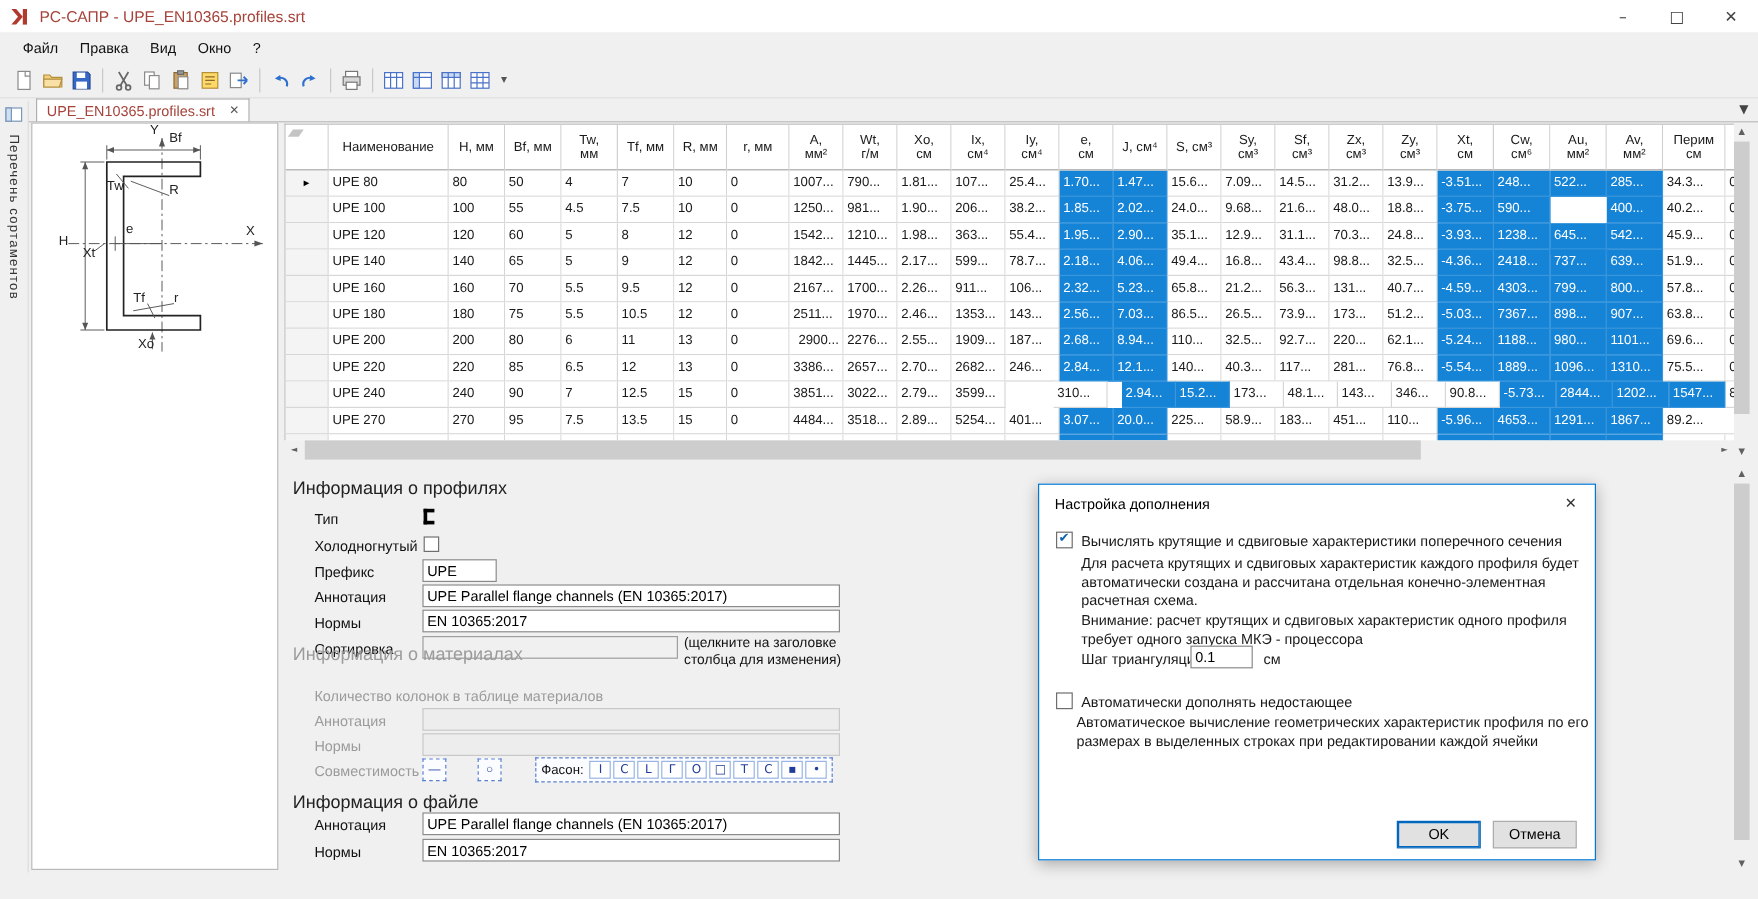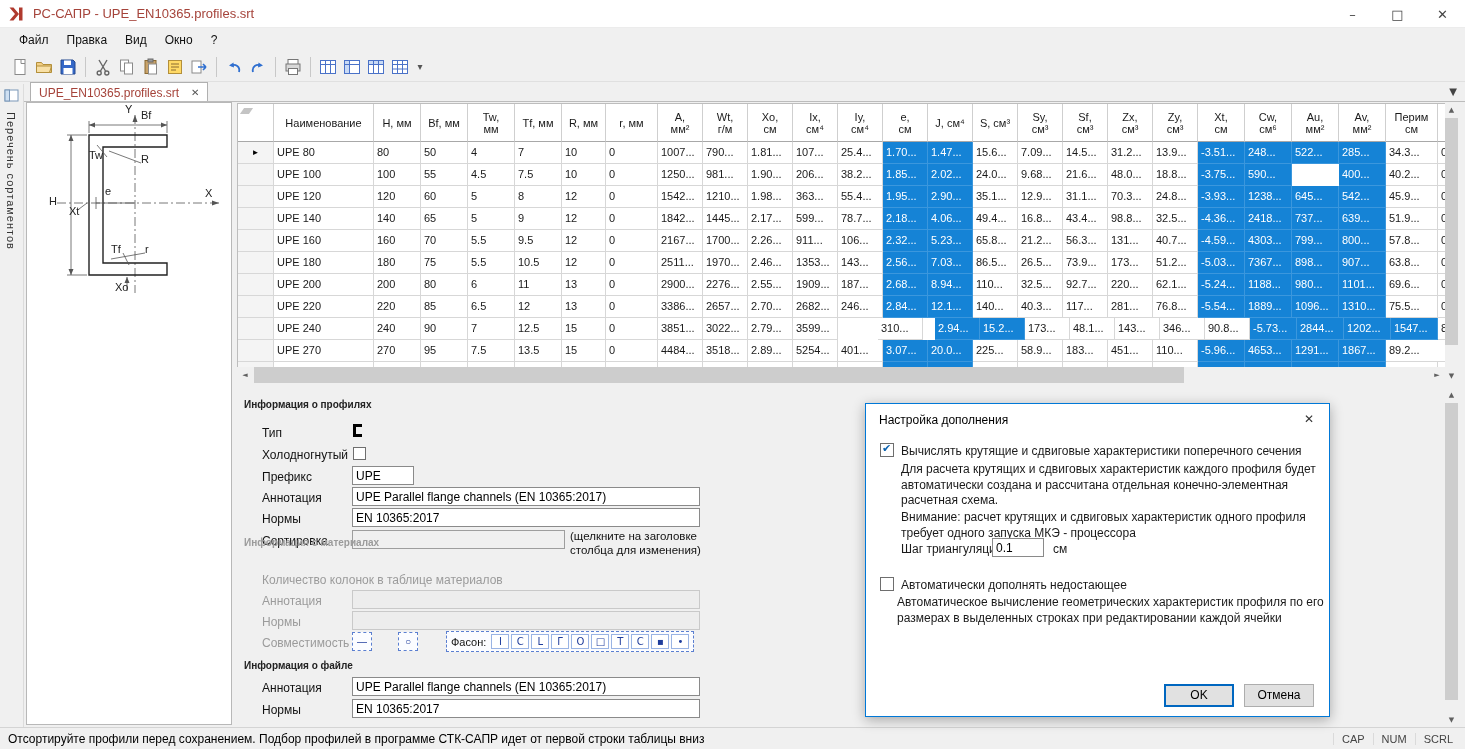"2900..." div.td { text-align: none -> right }
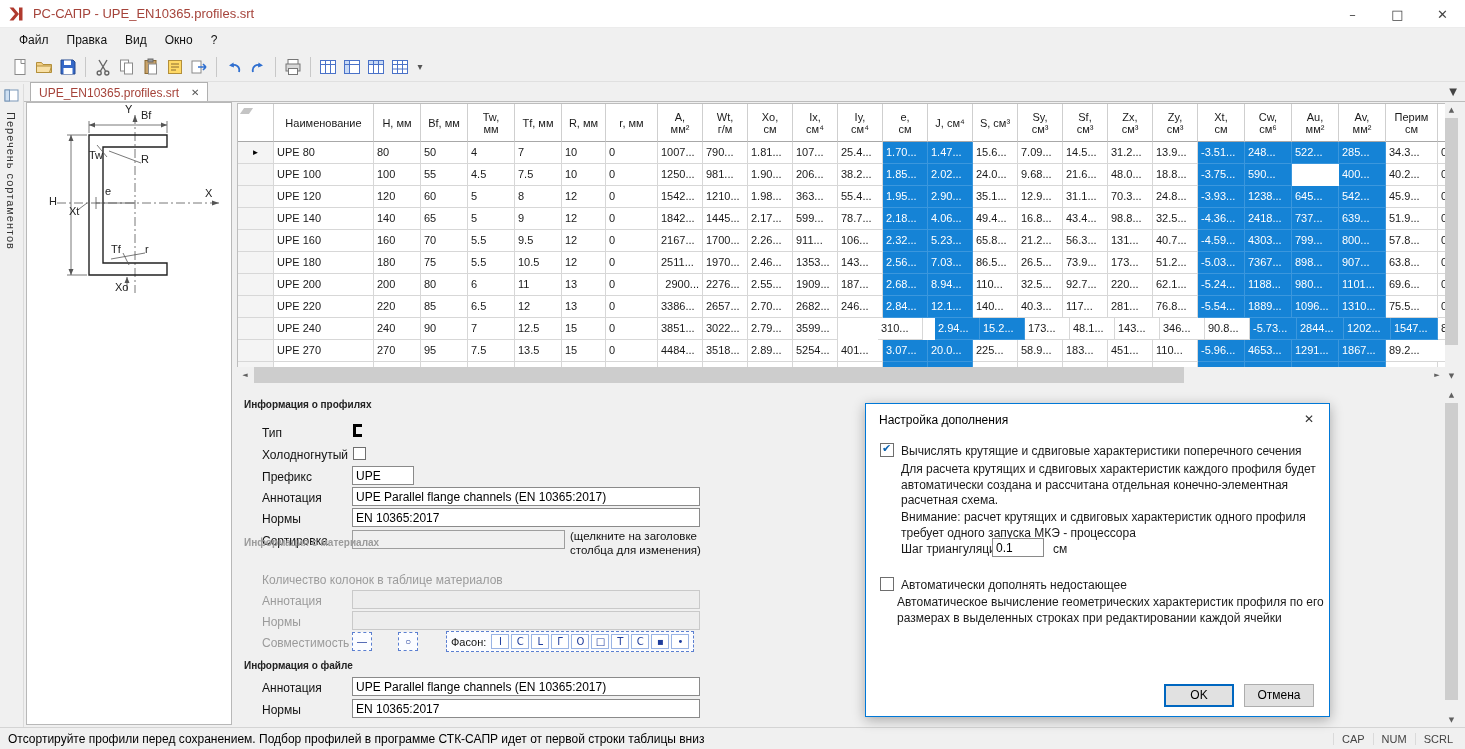"Информация о профилях" .sec-title { font-size: 10px -> 15px; font-weight: bold -> none }
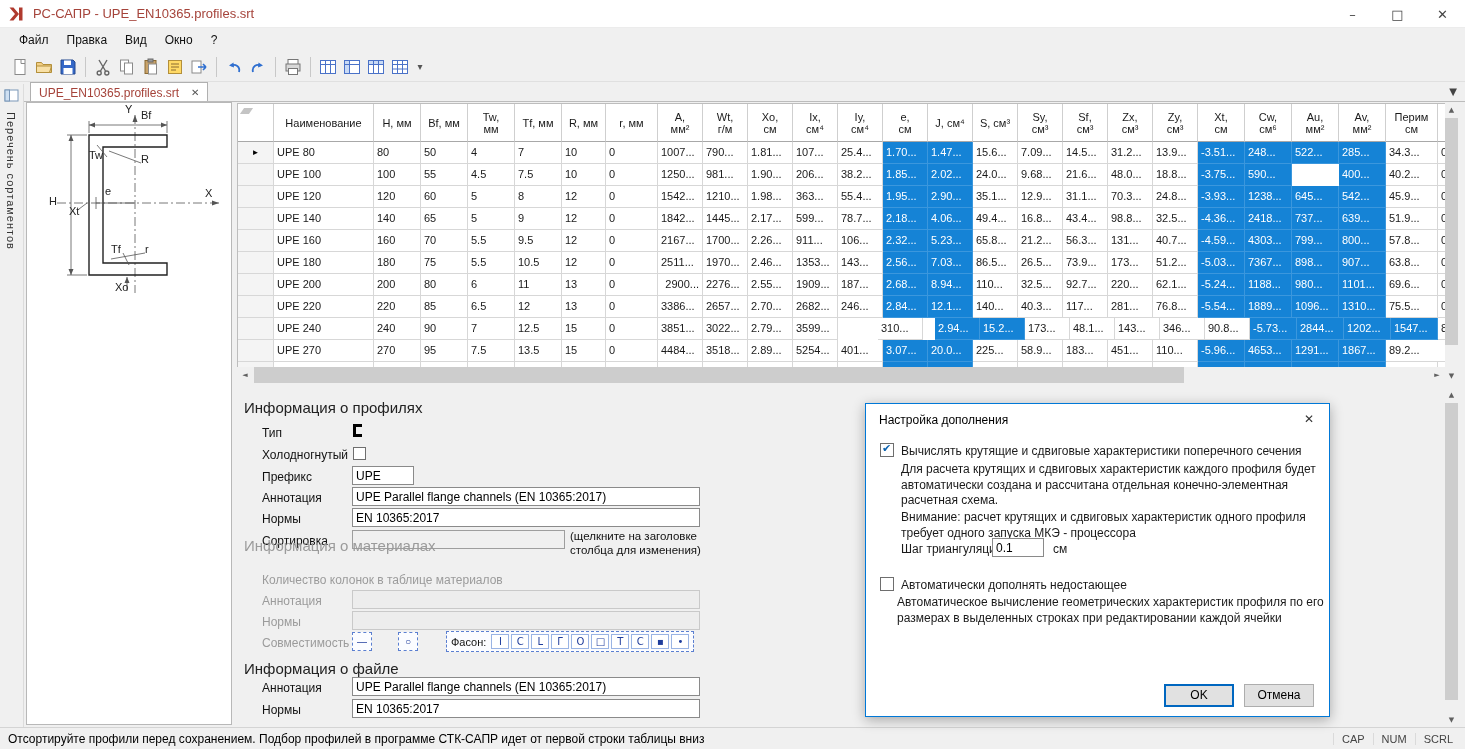"Отсортируйте профили перед сохранением." div.statusbar { html: <div> <span>Отсортируйте профили перед сохранением. Подбор профилей в программе СТК-САПР идет от первой строки таблицы вниз</span> <div> <span>CAP</span> <span>NUM</span> <span>SCRL</span> </div> </div> -> none }
